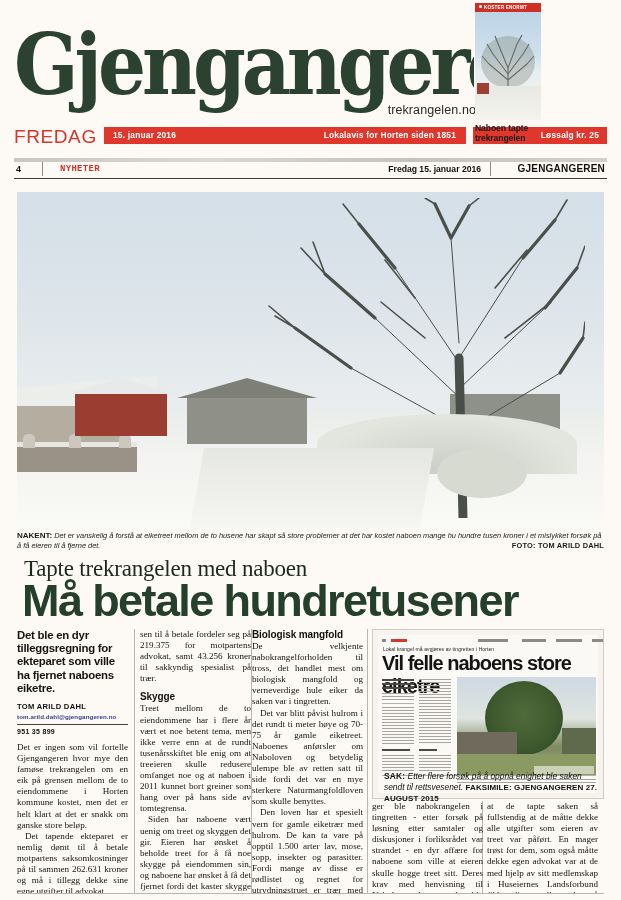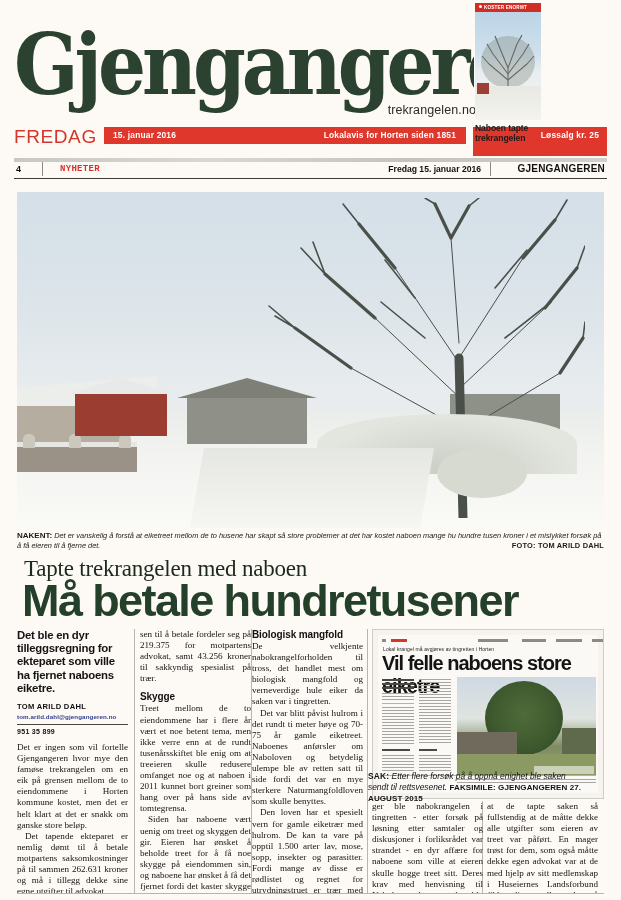"Løssalg kr. 25" .lossalg { height: 29px -> 17px }
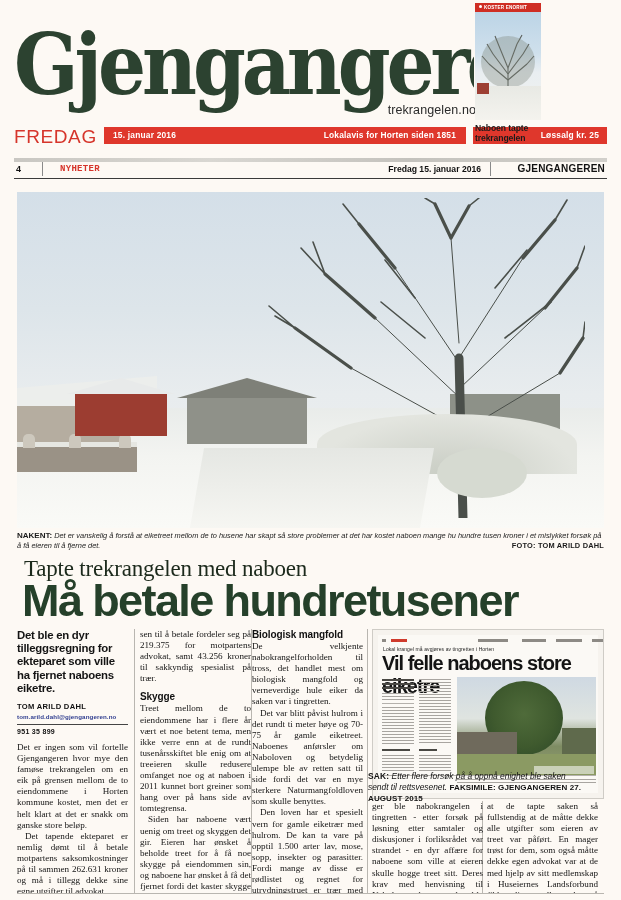"SAK: Etter flere forsøk på" div.sak { left: 368px -> 384px }
